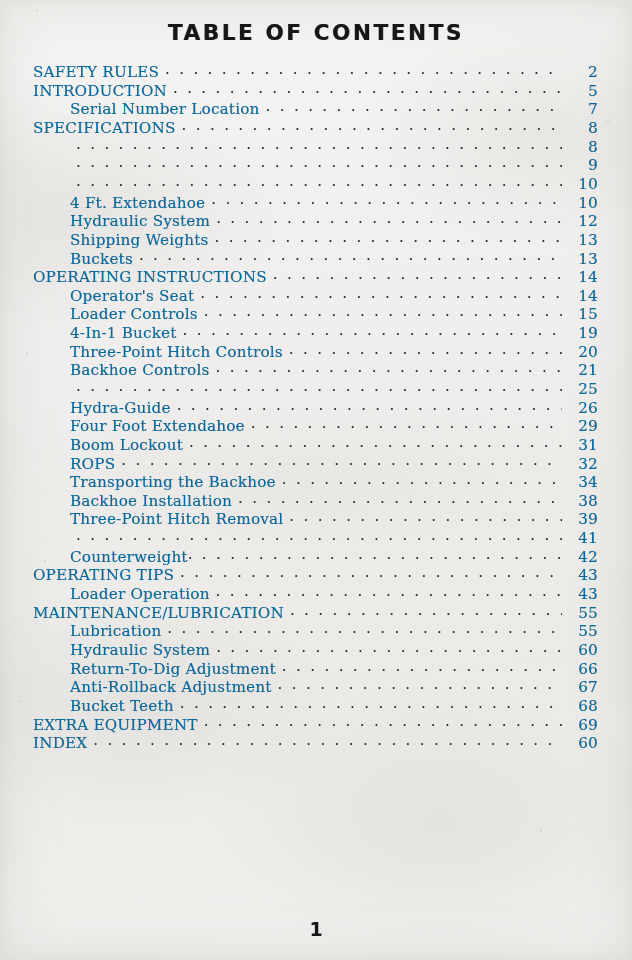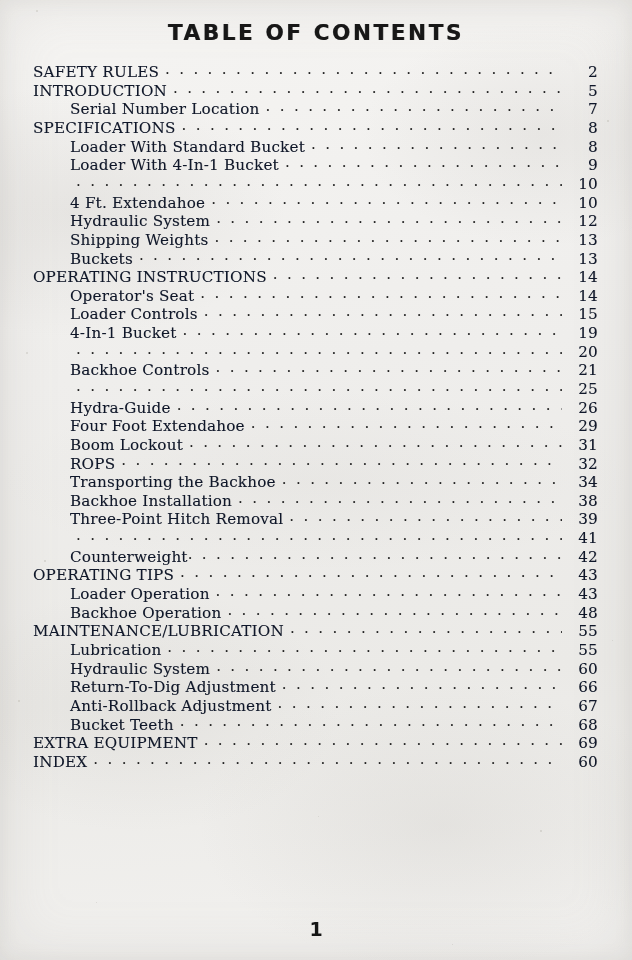"SAFETY RULES" .toc-entry { color: #0f172a -> #0369a1 }
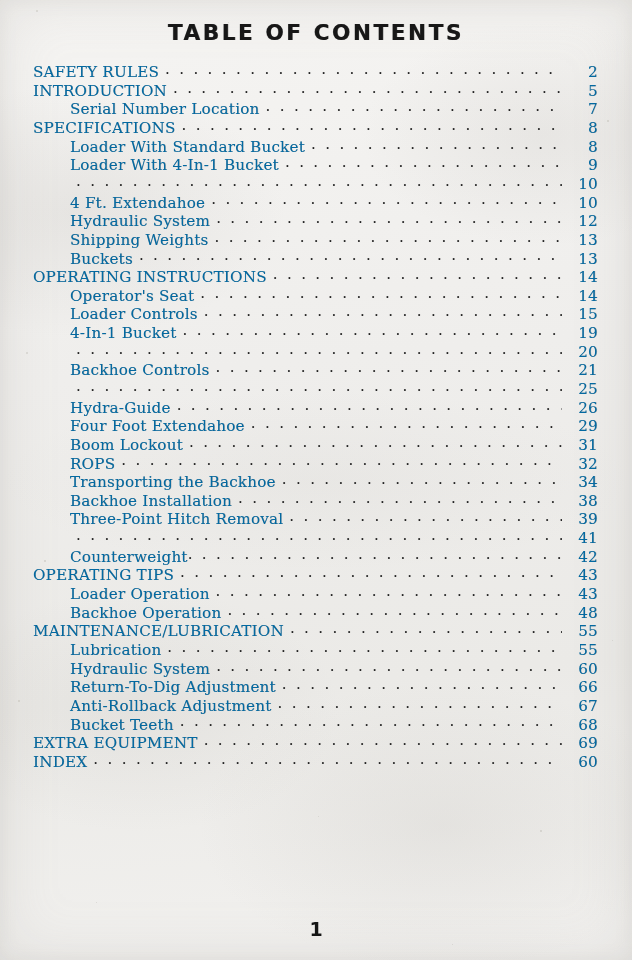"Loader With Standard Bucket" span.entry-label { html: <span>Loader With Standard Bucket</span> -> none }
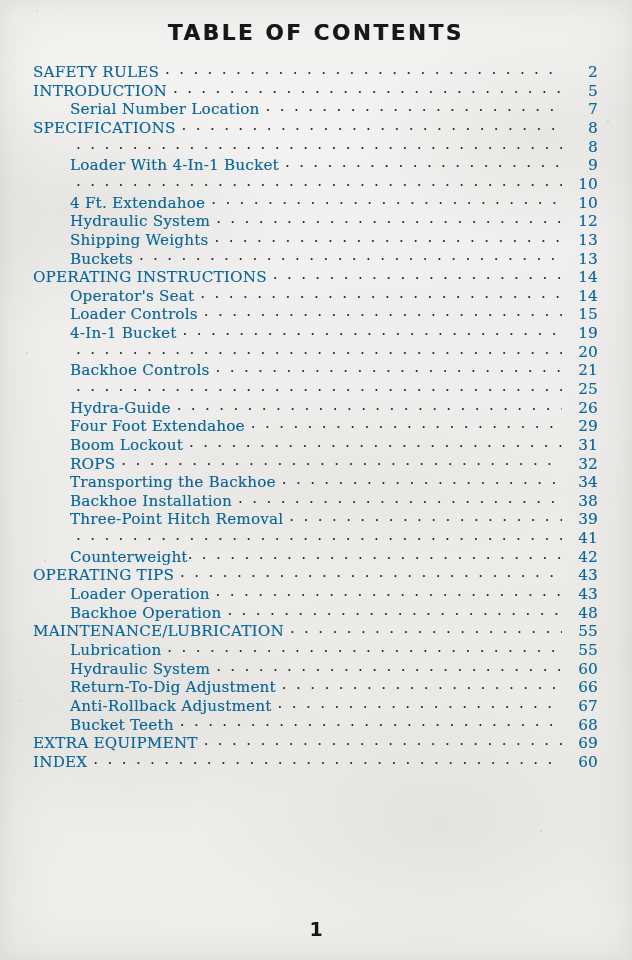"Loader With 4-In-1 Bucket" span.entry-label { html: <span>Loader With 4-In-1 Bucket</span> -> none }
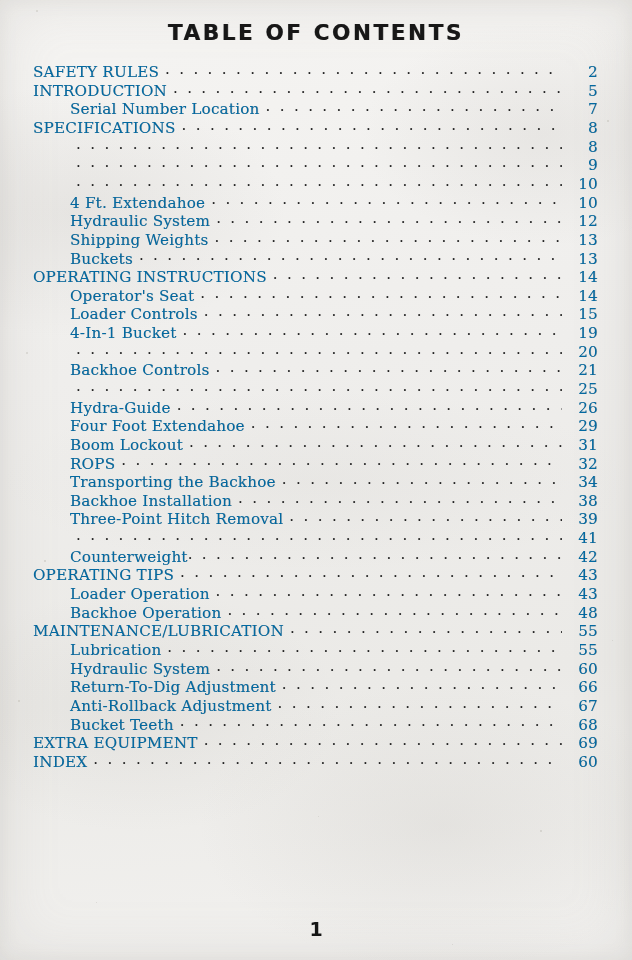"Three-Point Hitch Controls" span.entry-label { html: none -> <span>Three-Point Hitch Controls</span> }
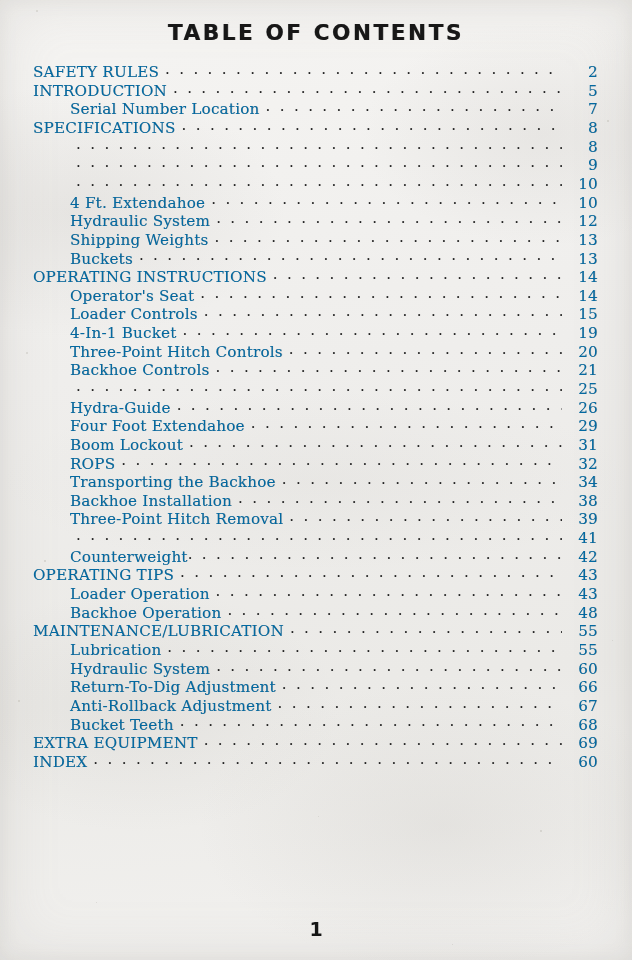"Backhoe Operation" div.toc-entry { html: <div> <span>Backhoe Operation</span> <span></span> <span>48</span> </div> -> none }
